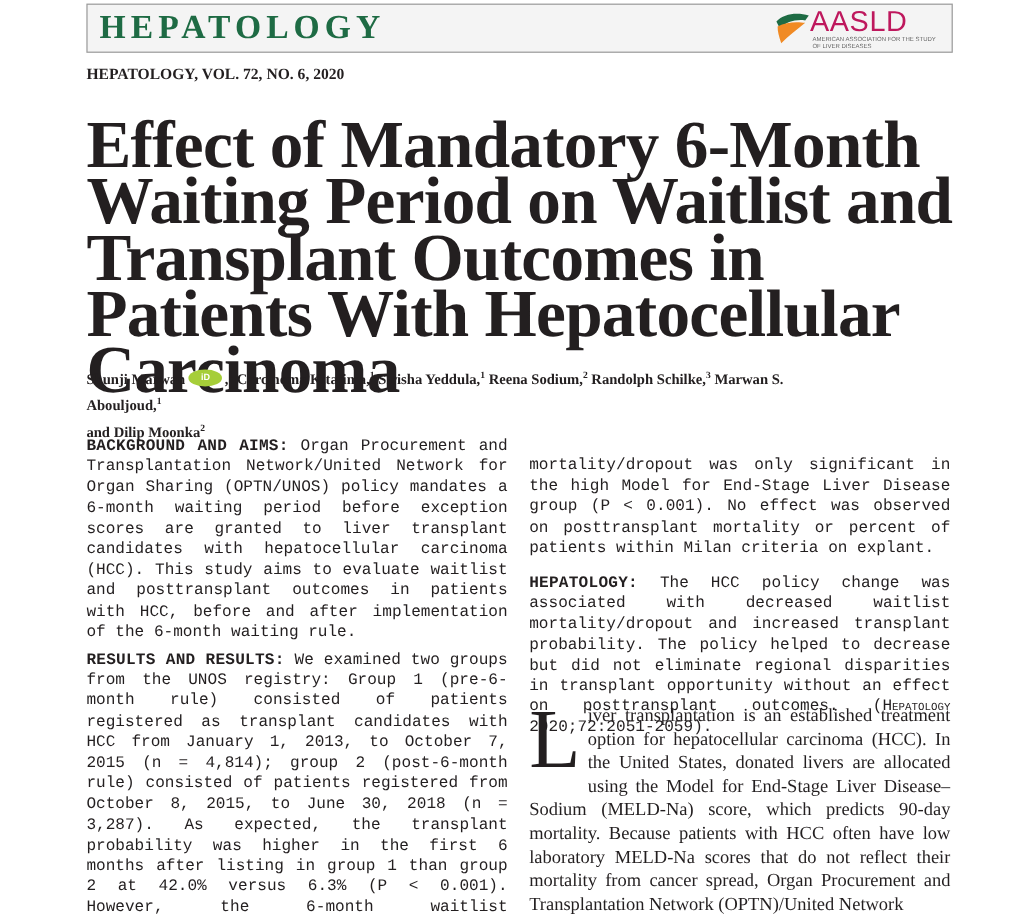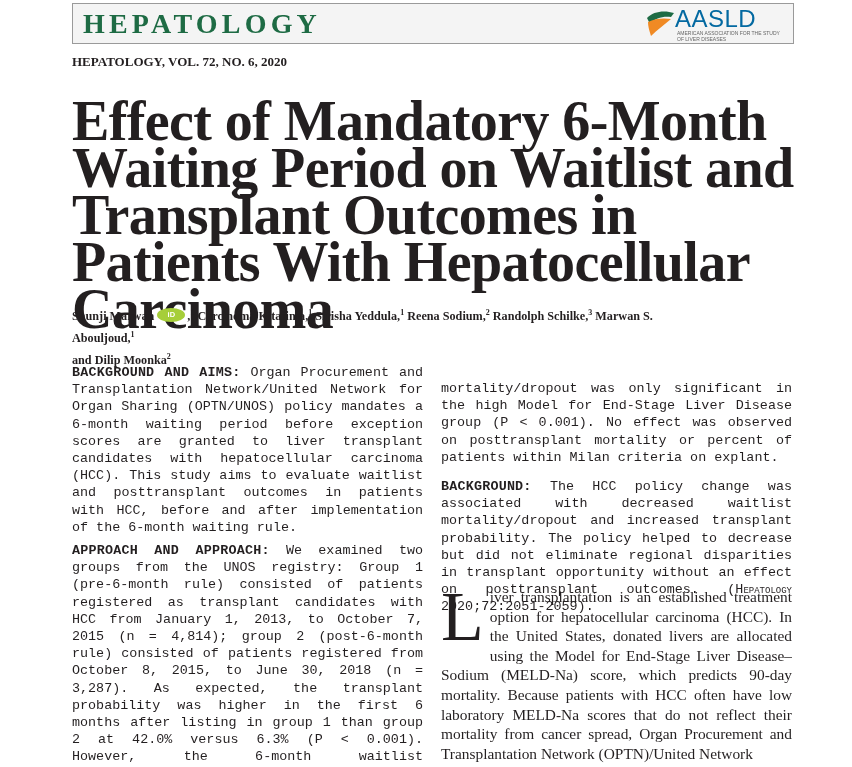"AASLD" .logo-text { color: #0369a1 -> #be185d }
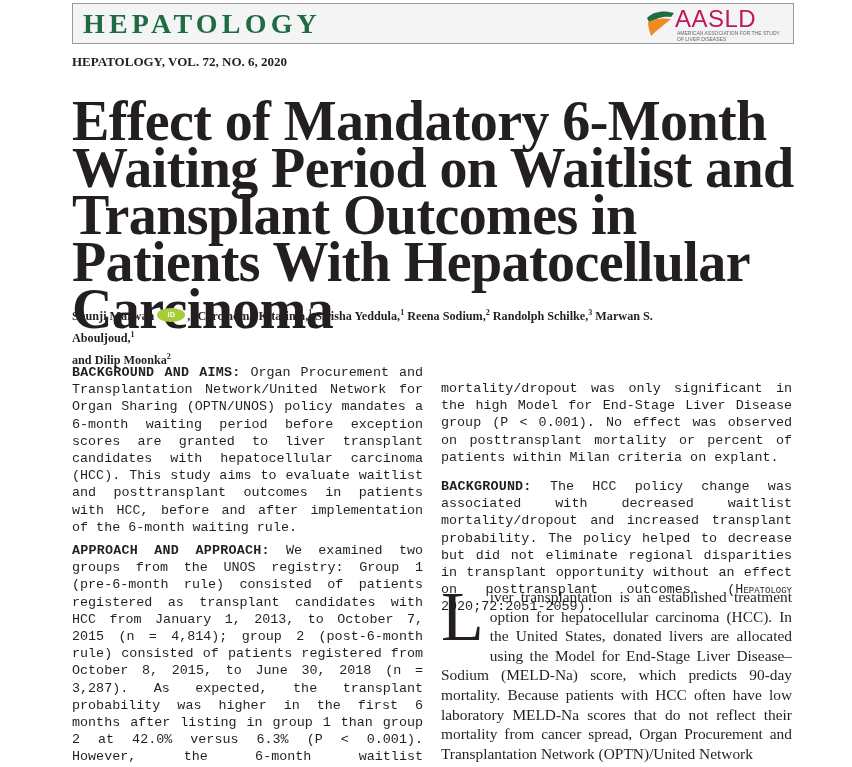"BACKGROUND:" span.label { text: BACKGROUND -> HEPATOLOGY }
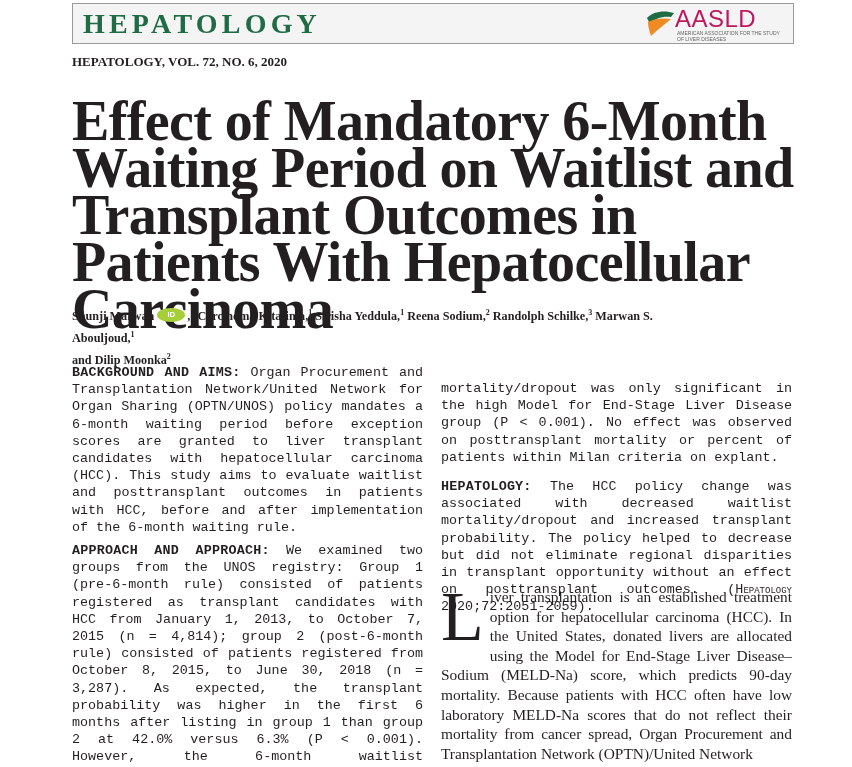"APPROACH AND APPROACH:" span.label { text: APPROACH AND APPROACH -> RESULTS AND RESULTS }
